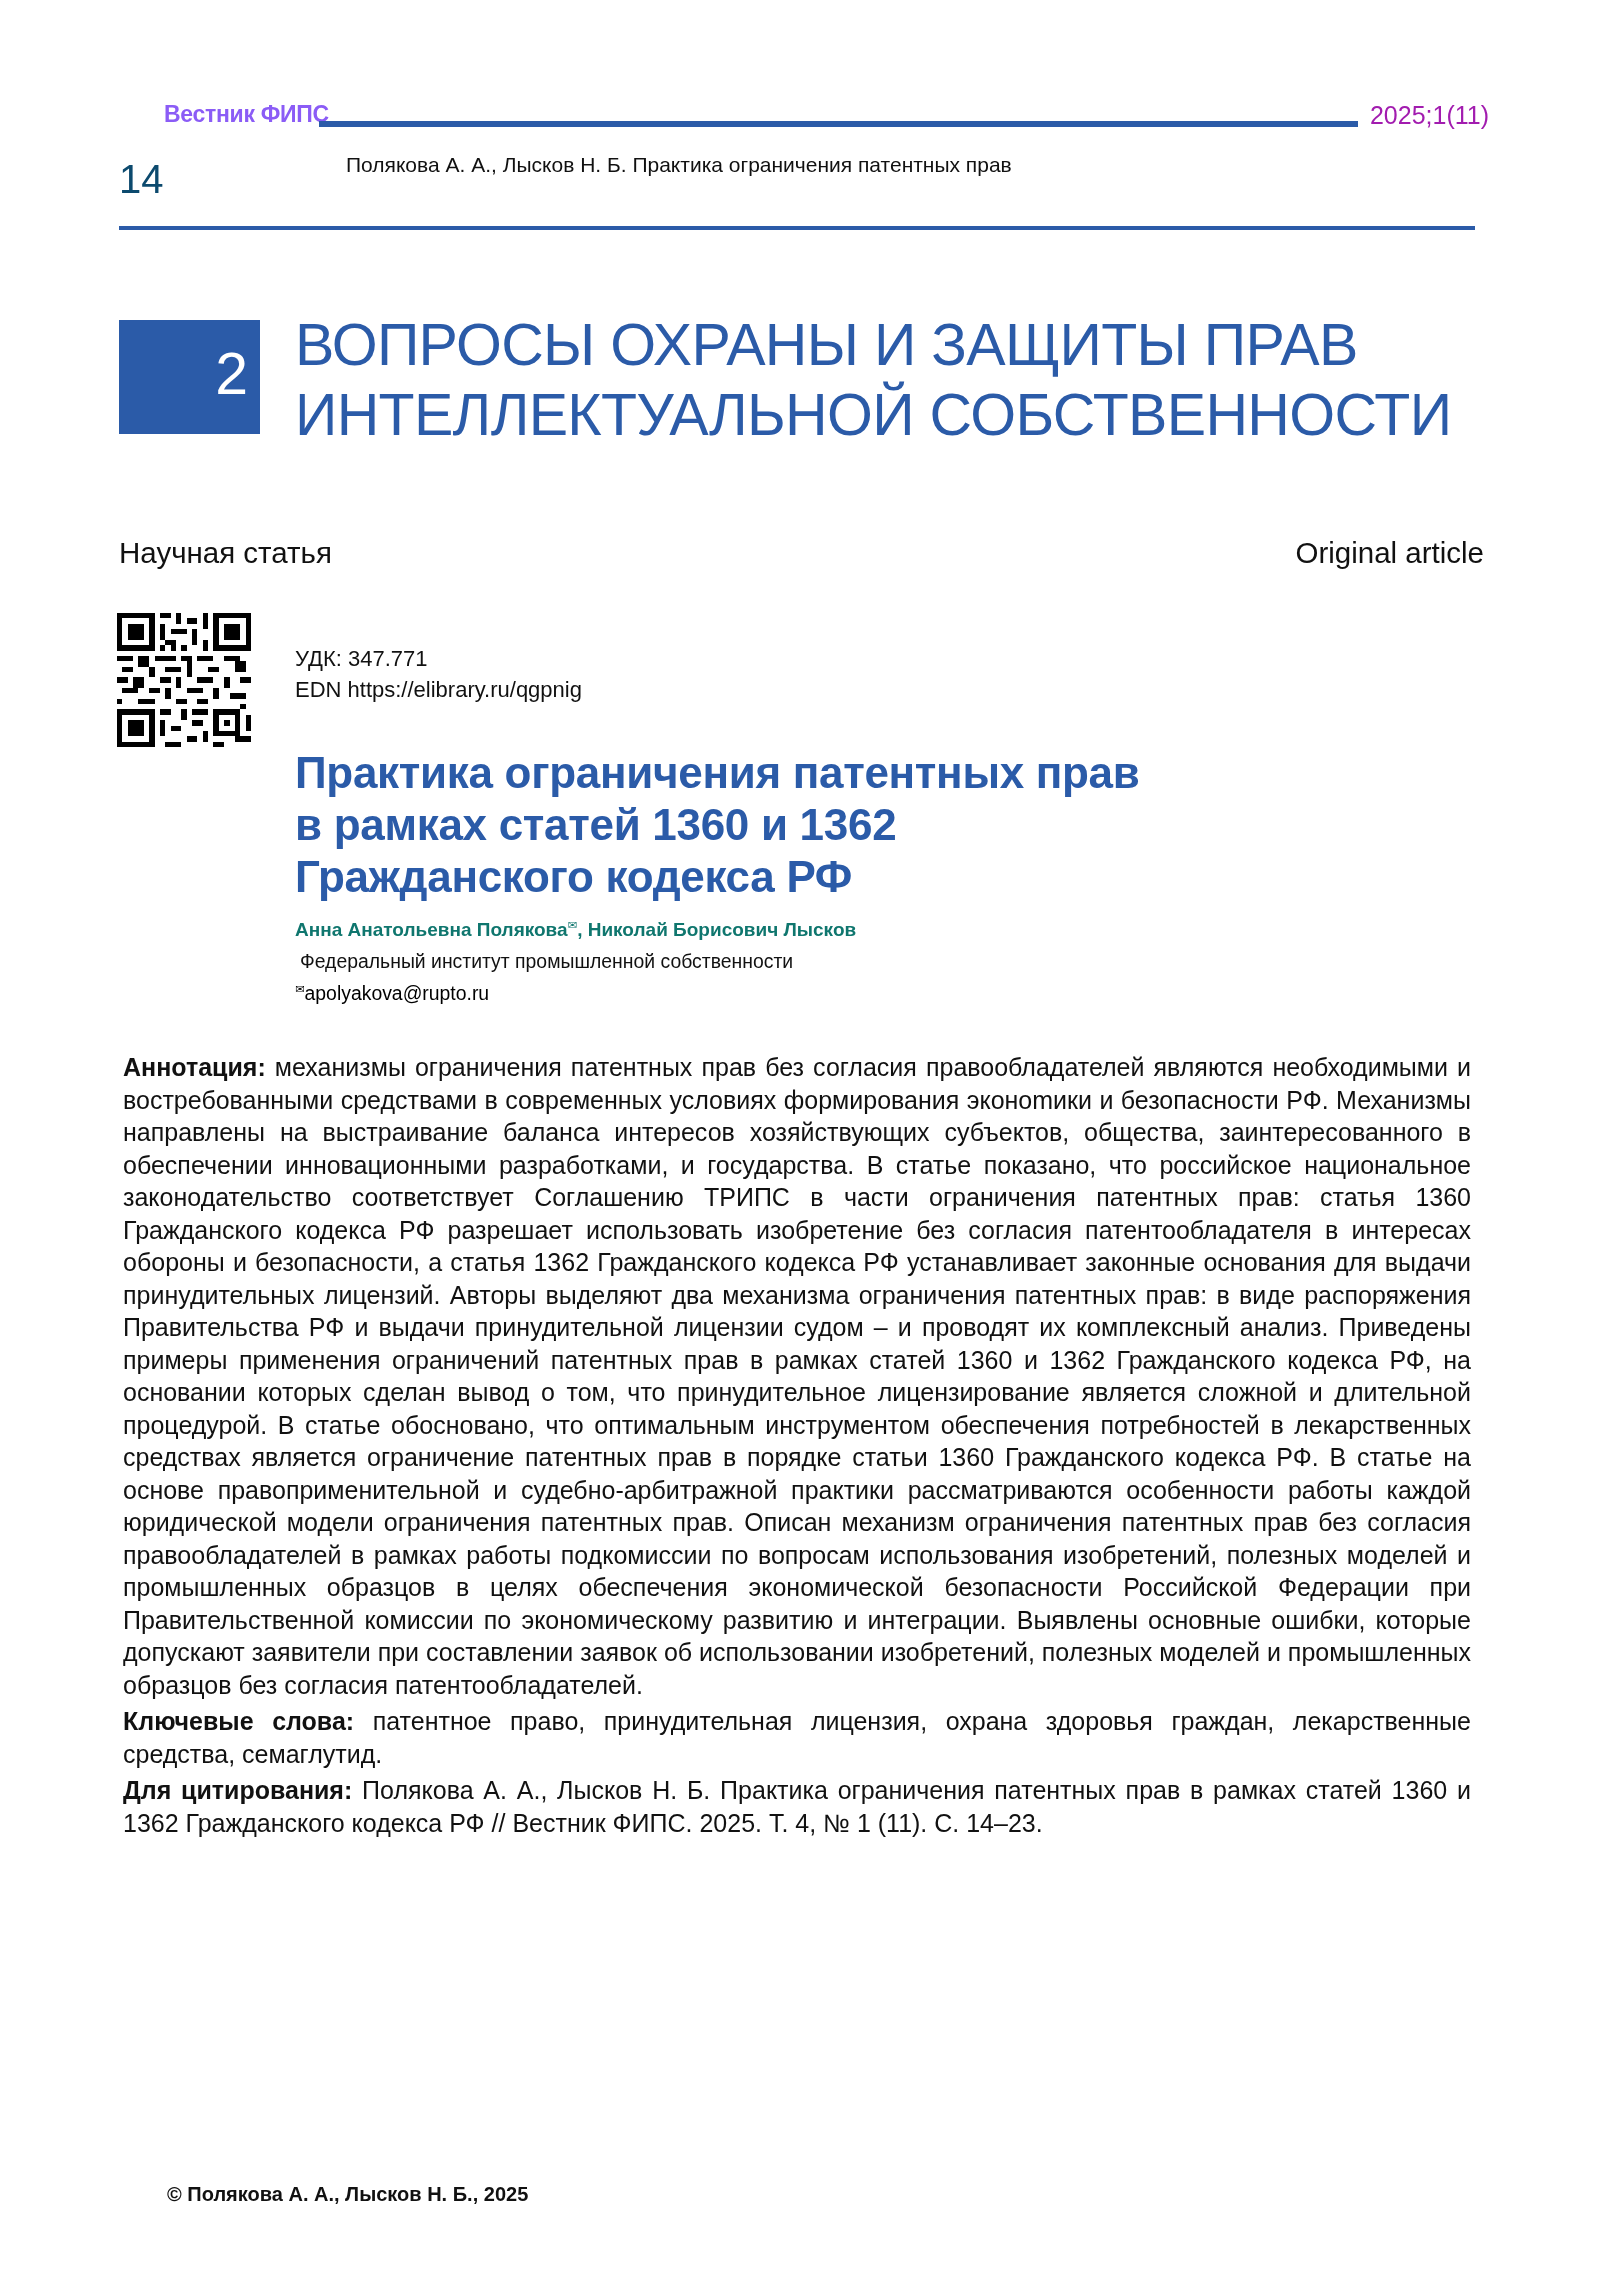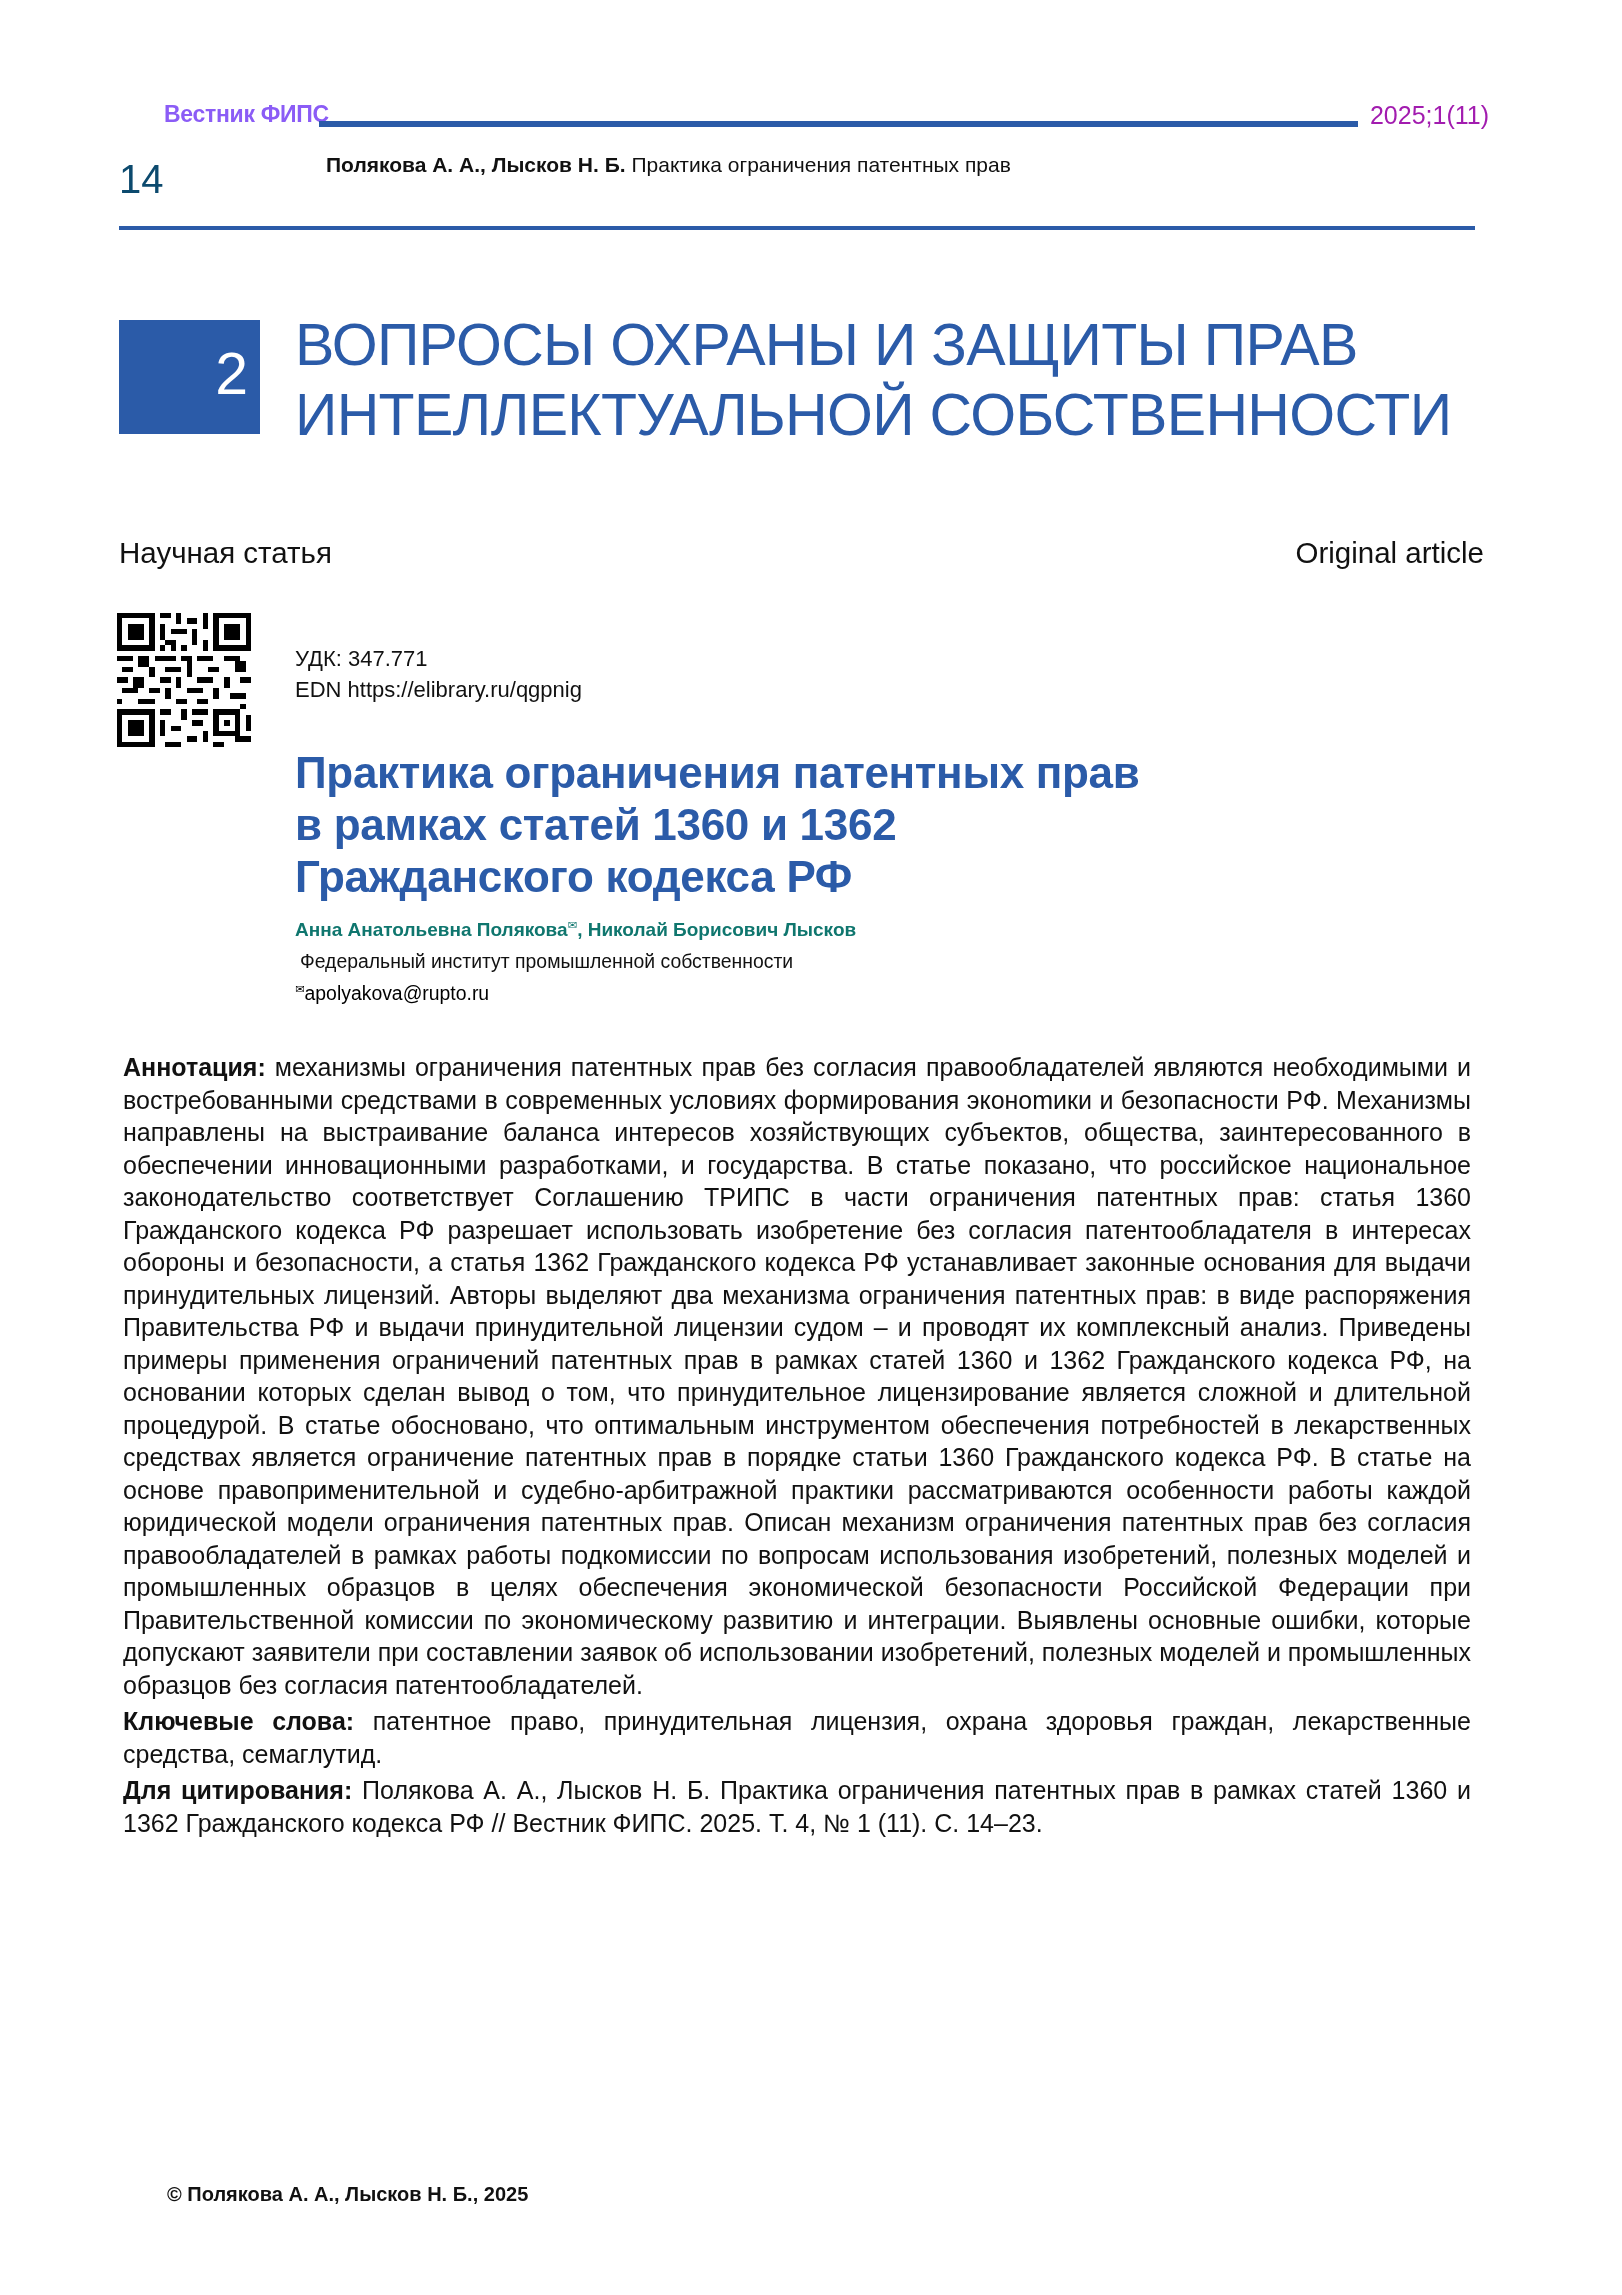"Полякова А. А., Лысков Н. Б." .running-title b { font-weight: bold -> normal; margin-left: none -> 20px }
